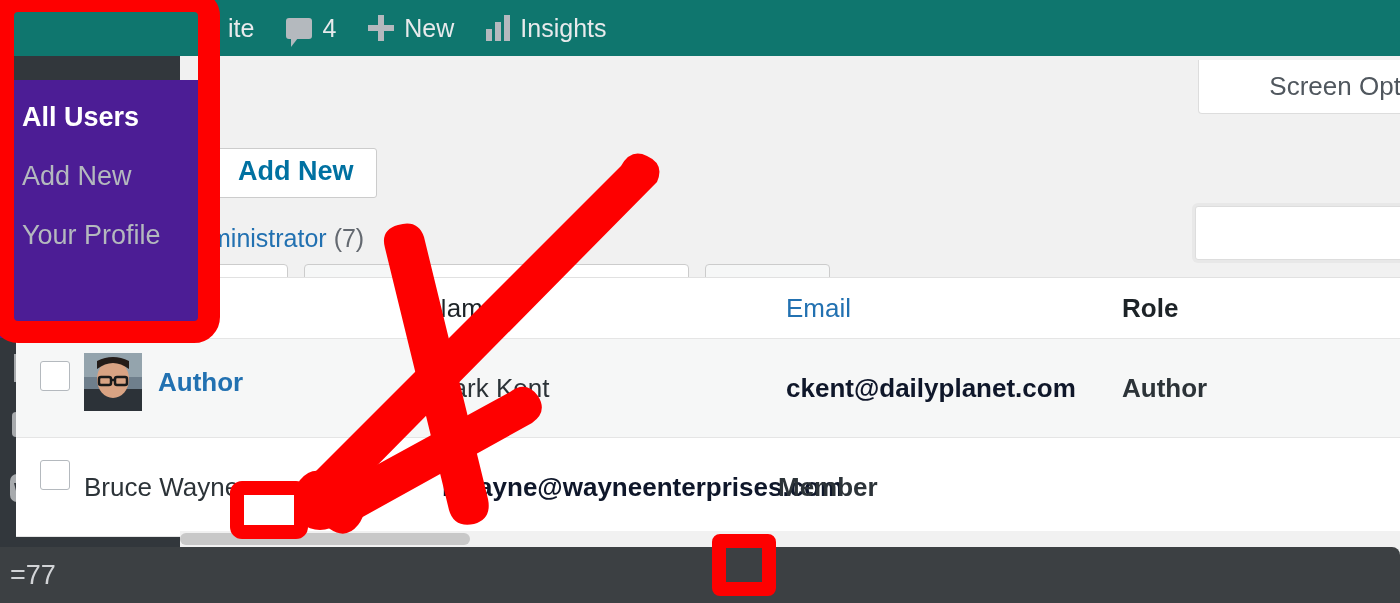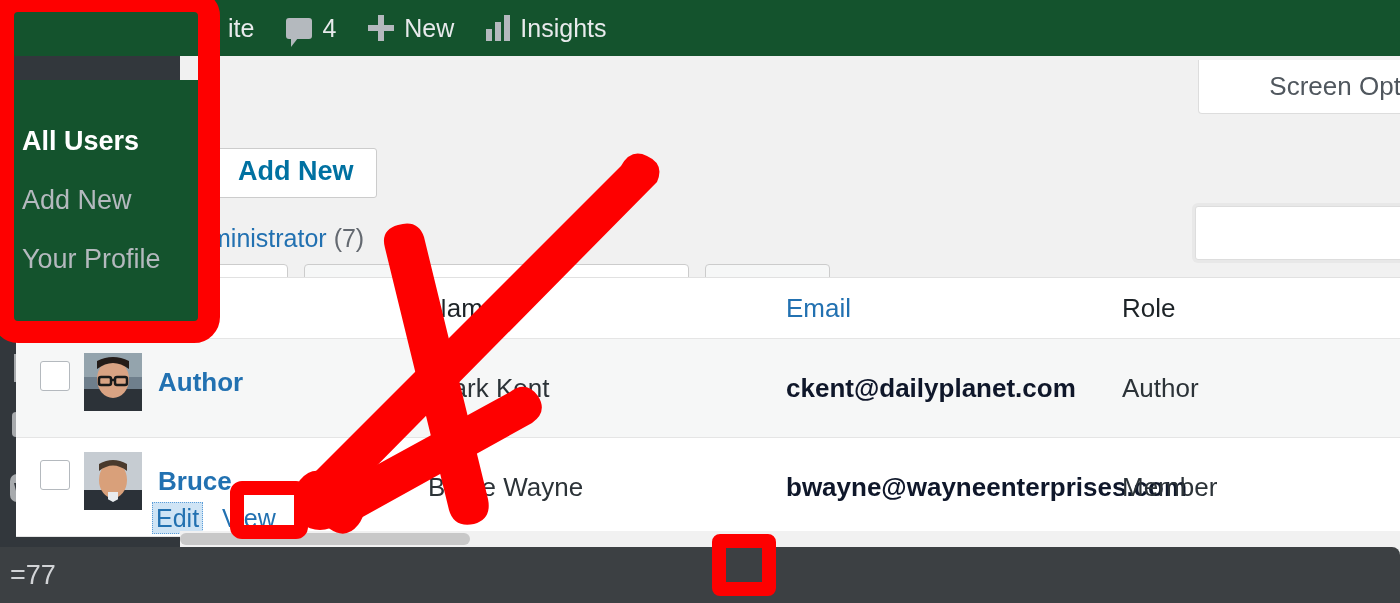"ite" .adminbar { background: #14532d -> #0f766e }
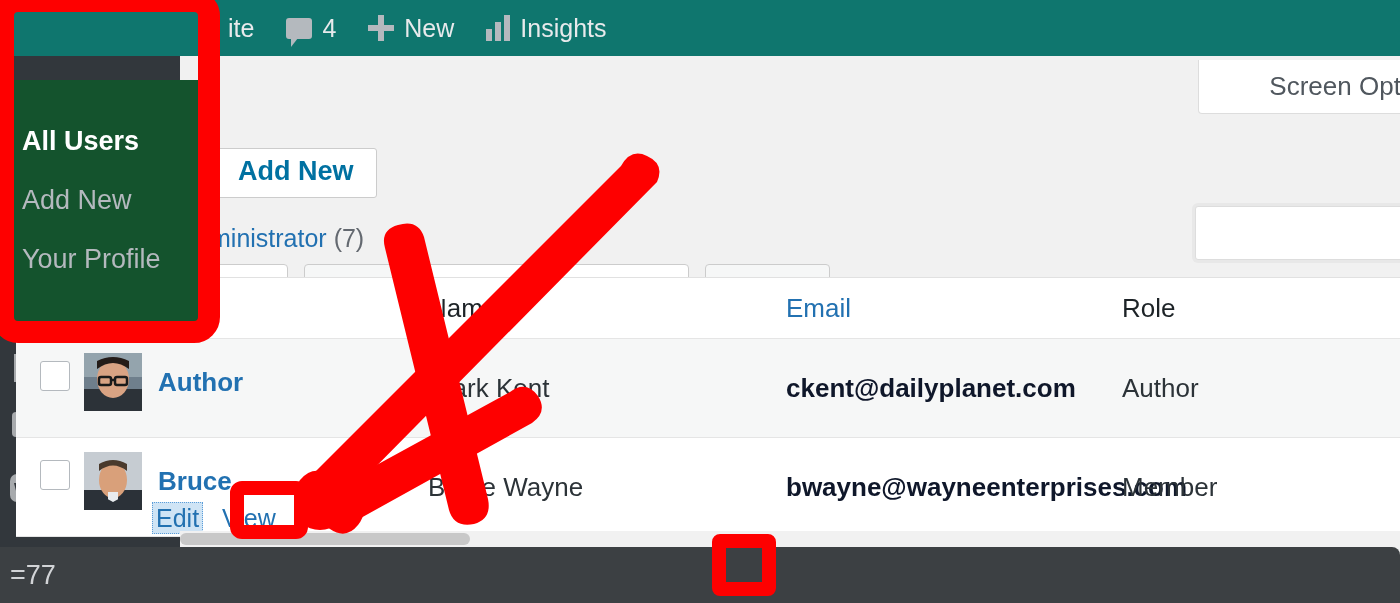"All Users" .flyout { background: #14532d -> #4c1d95; padding-top: 32px -> 8px }
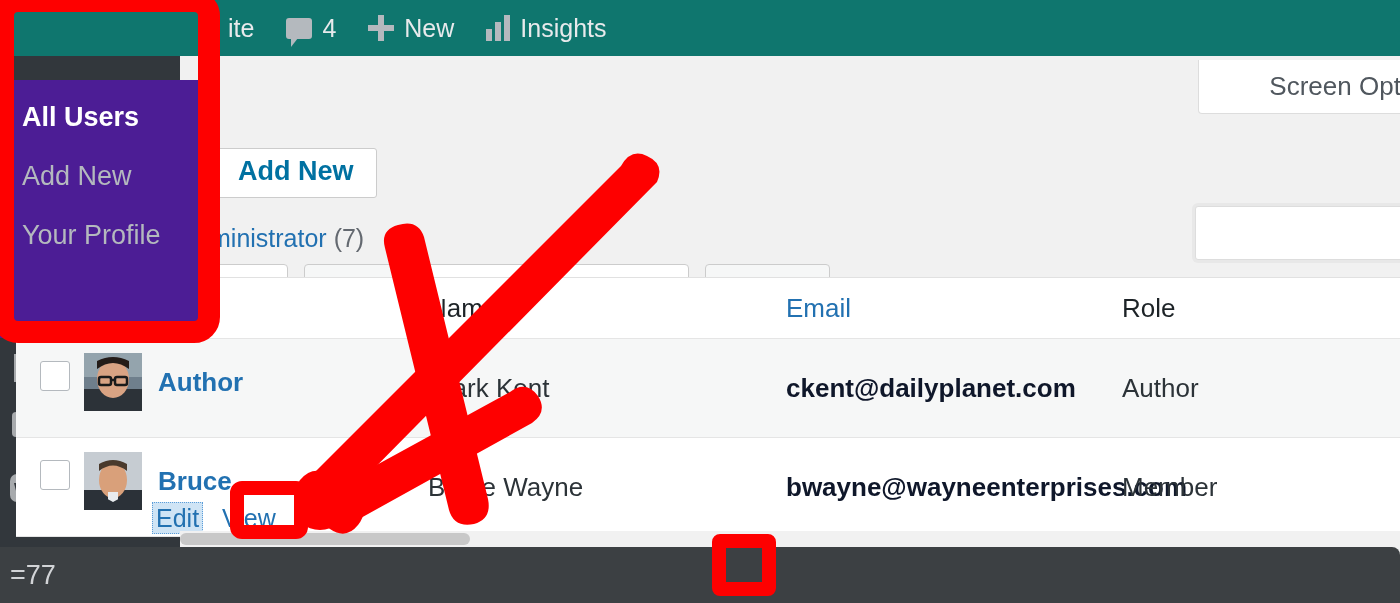"Role" .c-role { font-weight: none -> bold }
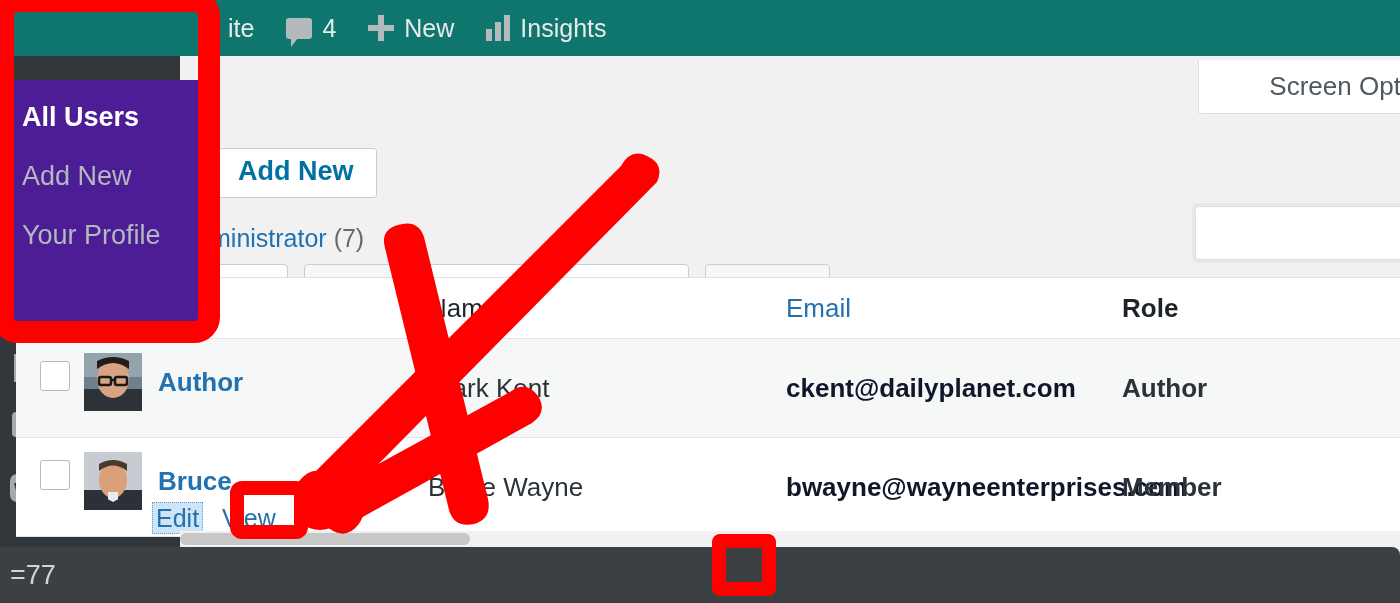"Bruce" div.c-user { html: <div> <span> <svg> <rect></rect> <rect></rect> <ellipse></ellipse> <path></path> <rect></rect> <path></path> </svg> </span> <span>Bruce</span> <span> <span>Edit</span> <span>View</span> </span> </div> -> none }
